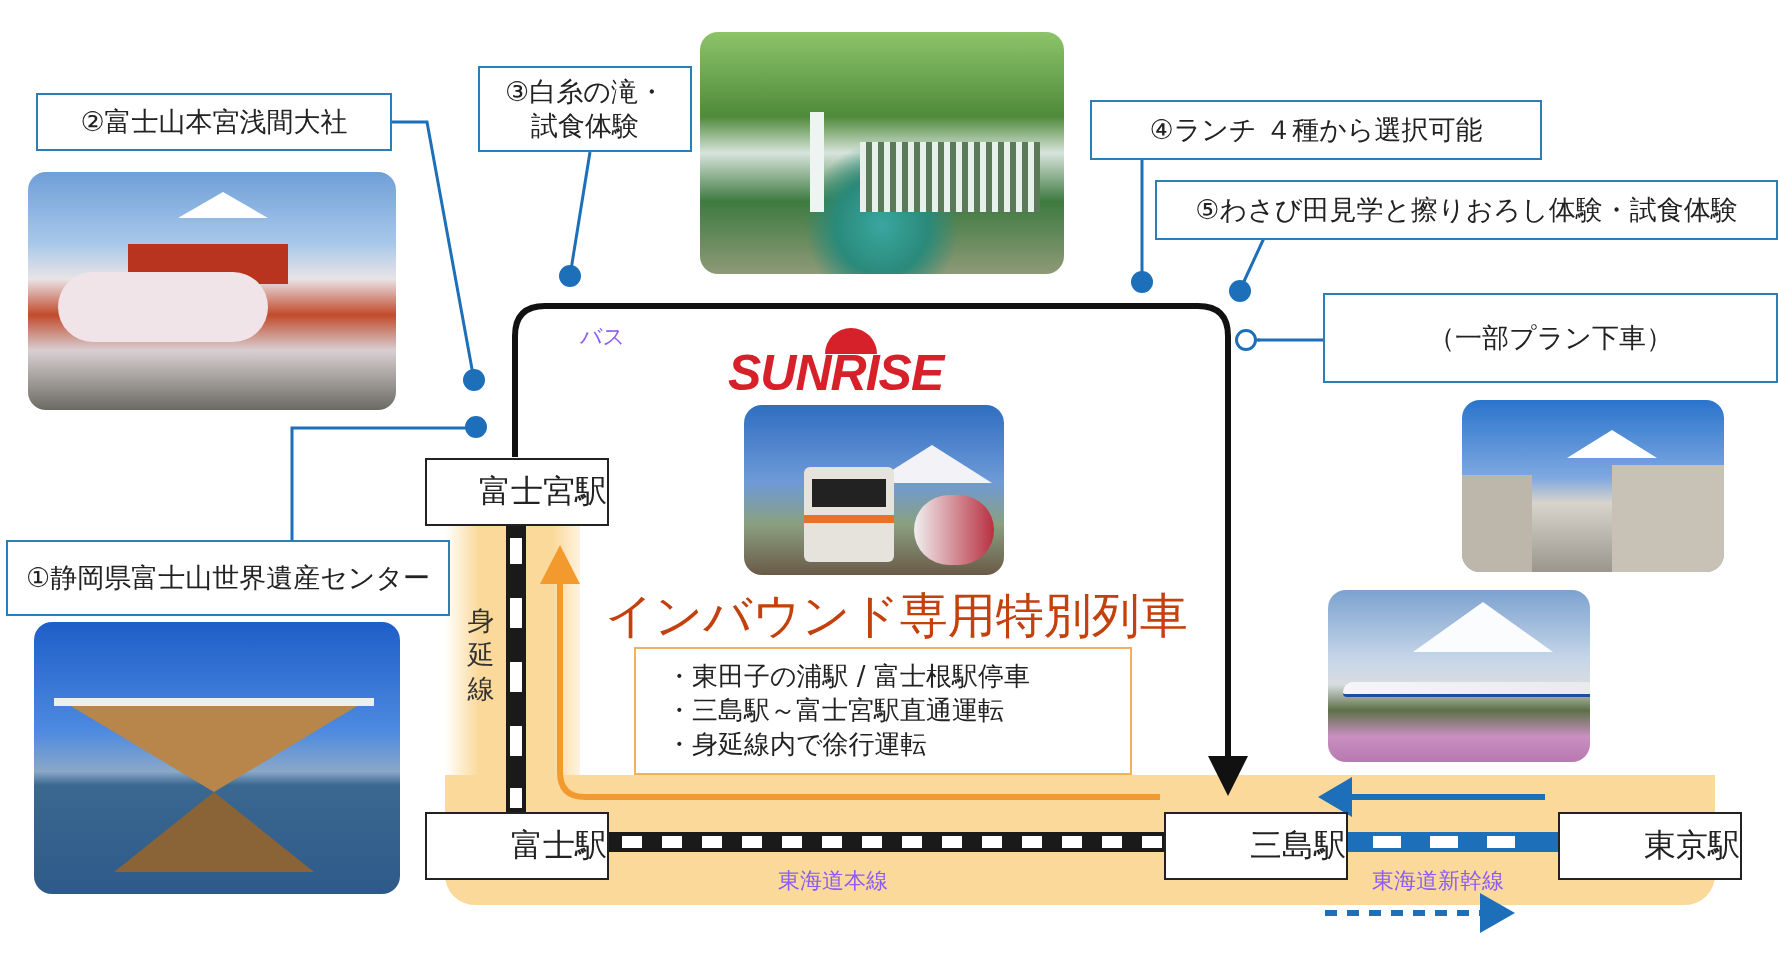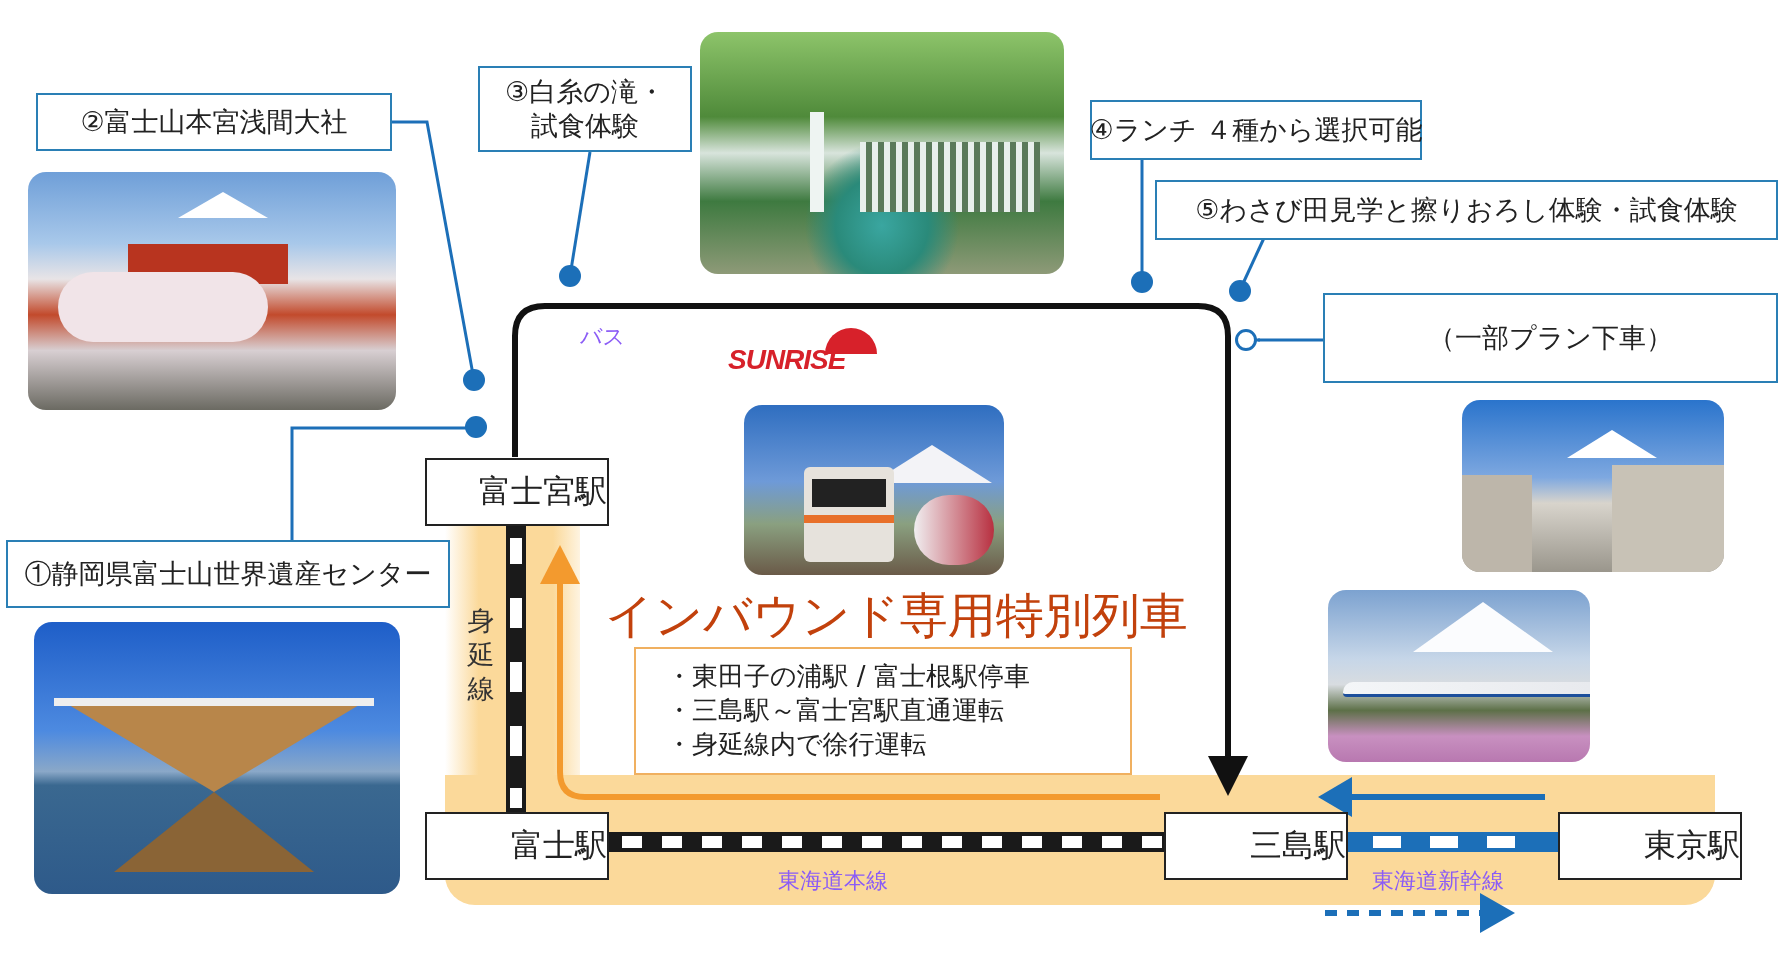"④ランチ ４種から選択可能" div.callout { width: 332px -> 452px }
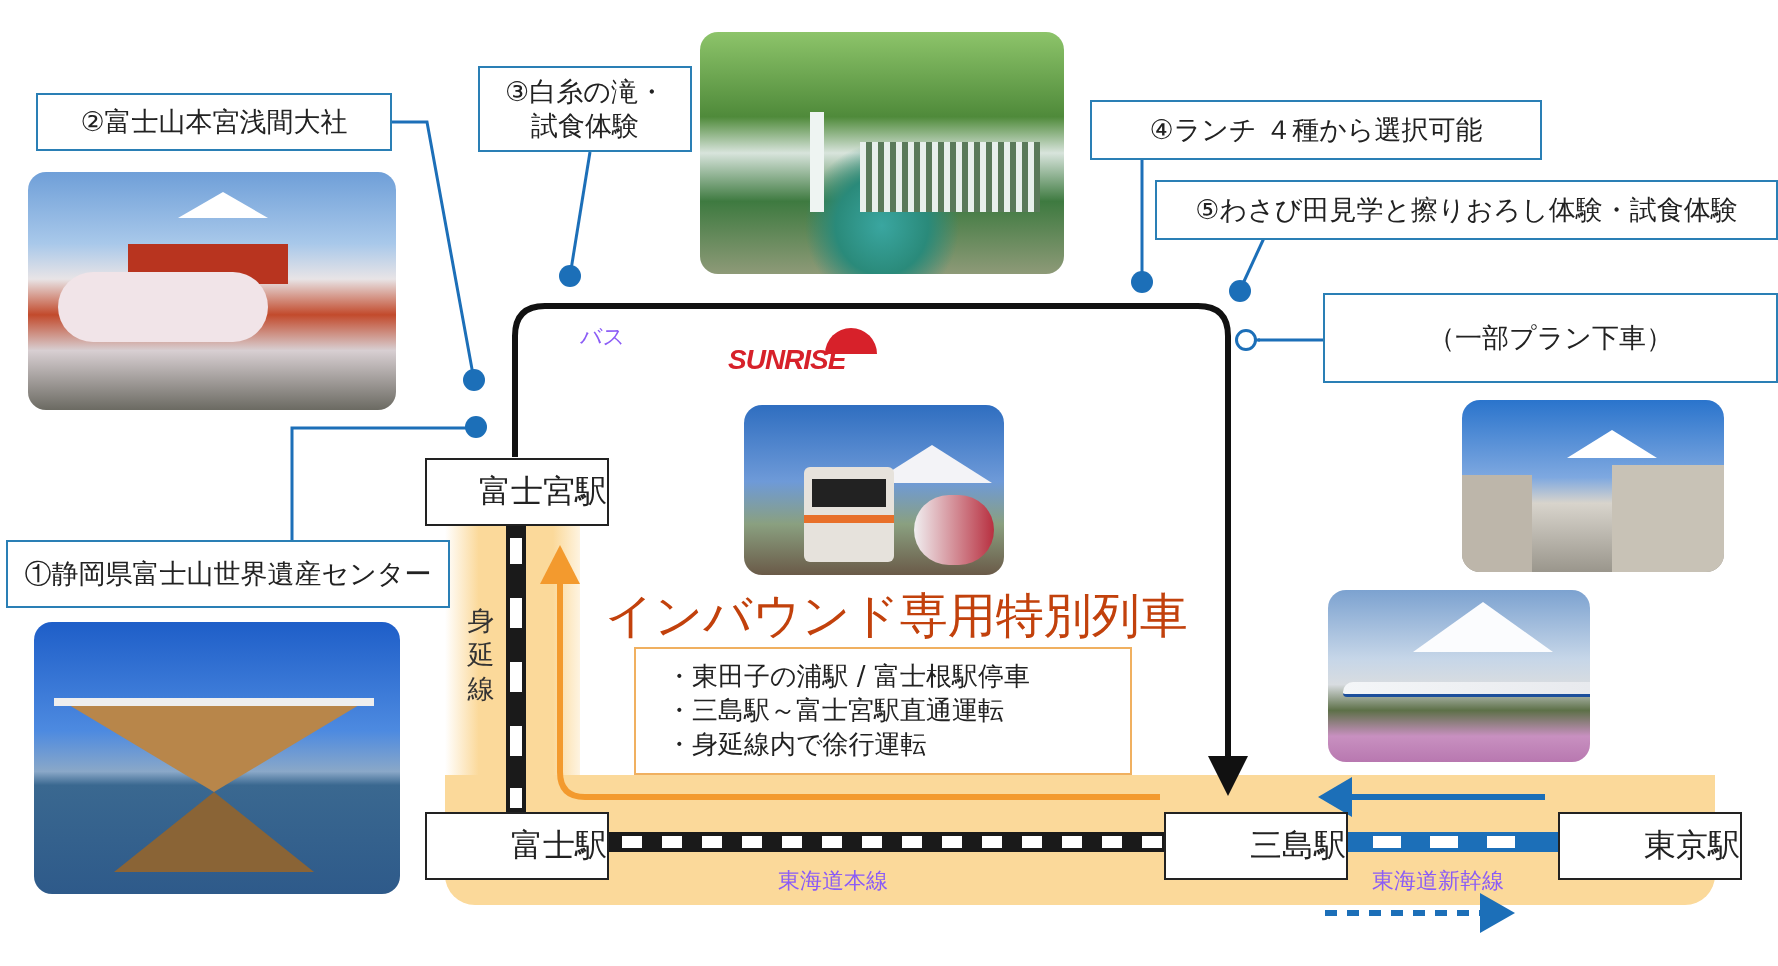"SUNRISE" span.abs { font-size: 28px -> 50px }
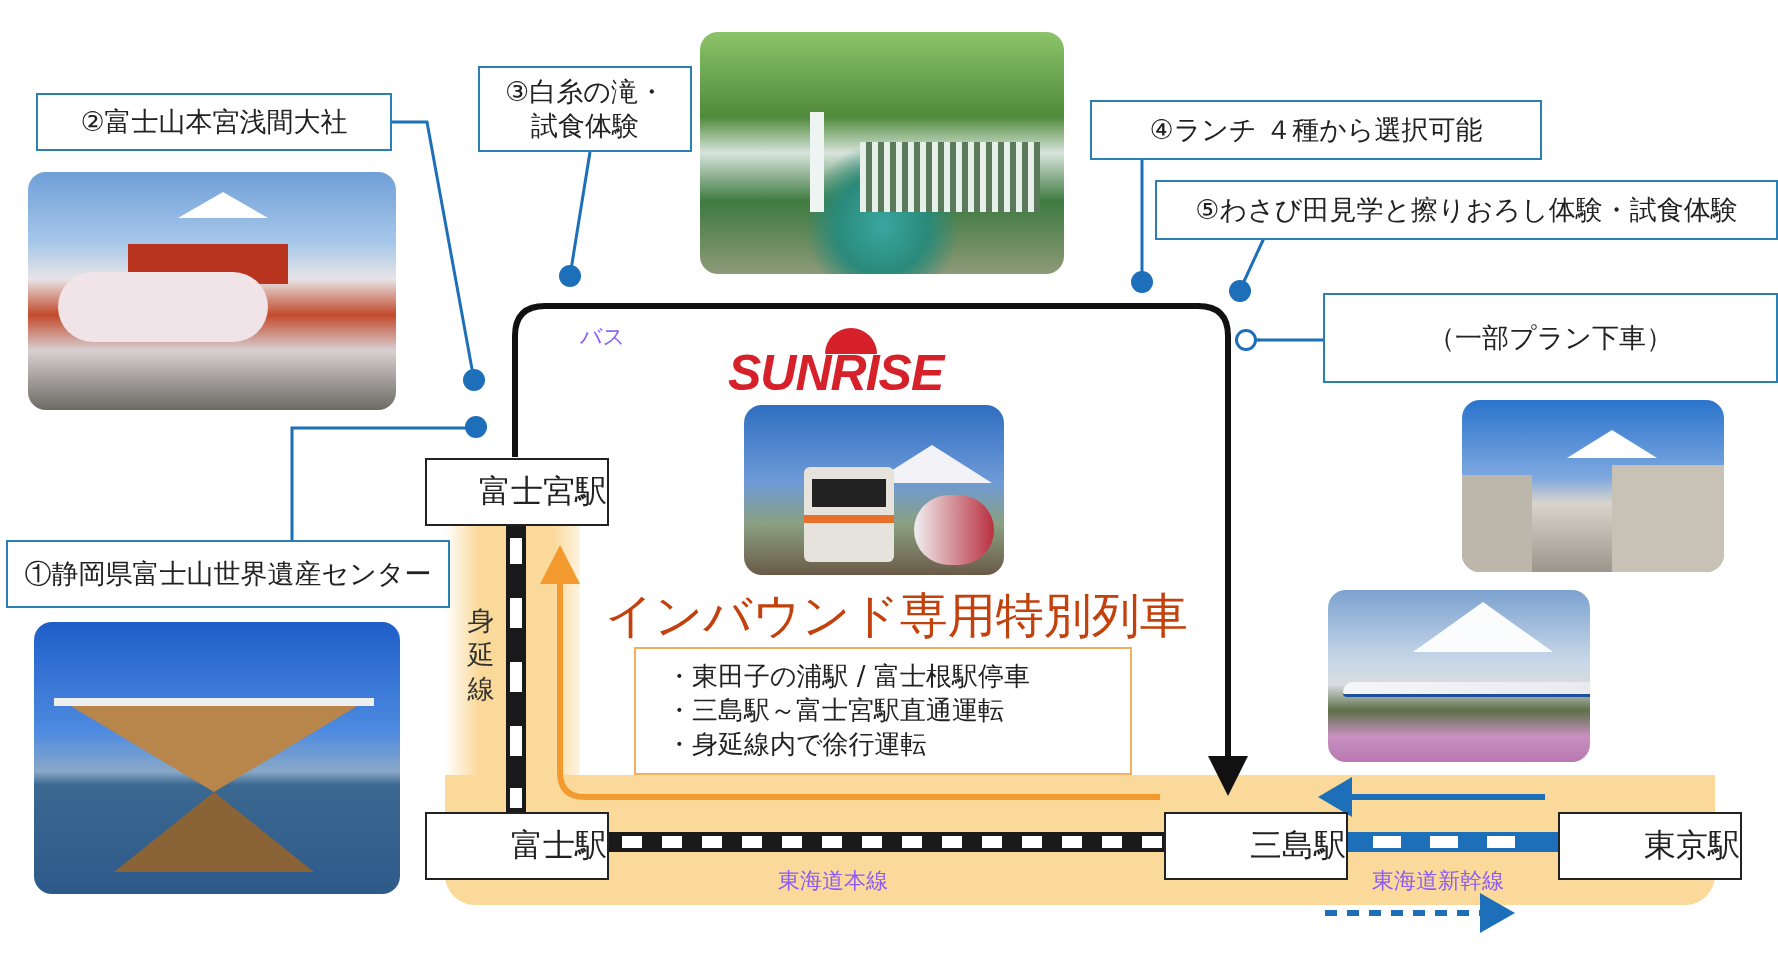"①静岡県富士山世界遺産センター" div.callout { font-family: Liberation Serif, serif -> none; height: 68px -> 76px }
